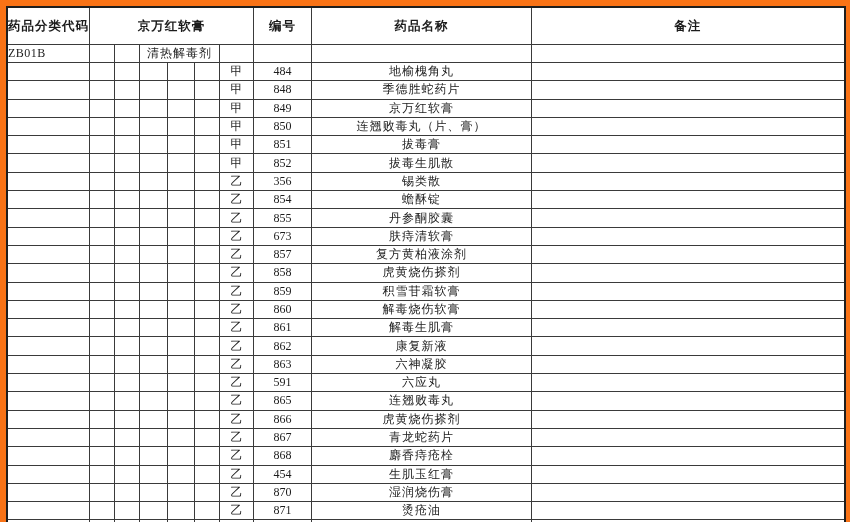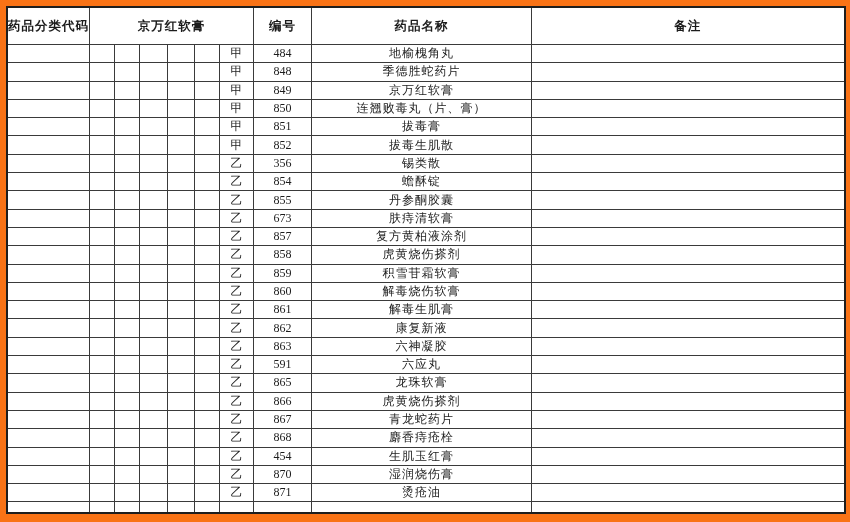"ZB01B" tr.cat-row { html: none -> <tr> <td>ZB01B</td> <td></td> <td></td> <td>清热解毒剂</td> <td></td> <td></td> <td></td> <td></td> </tr> }
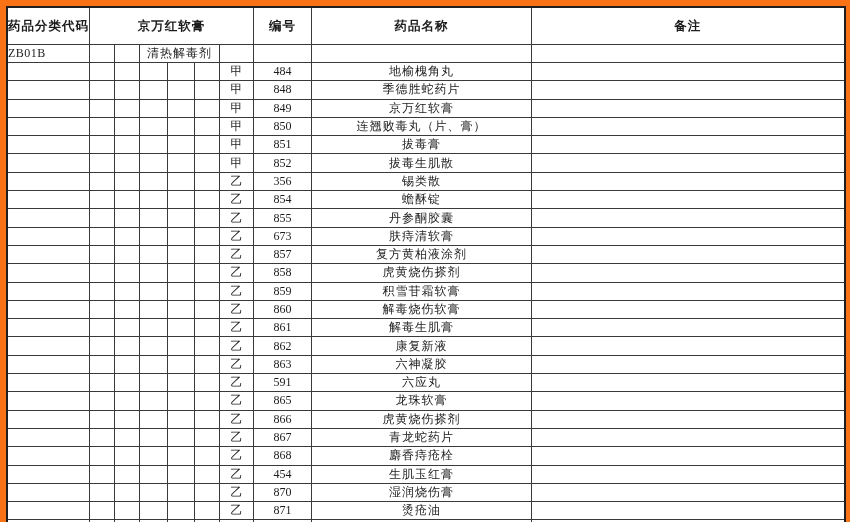"龙珠软膏" td.name-cell { text: 龙珠软膏 -> 连翘败毒丸 }
